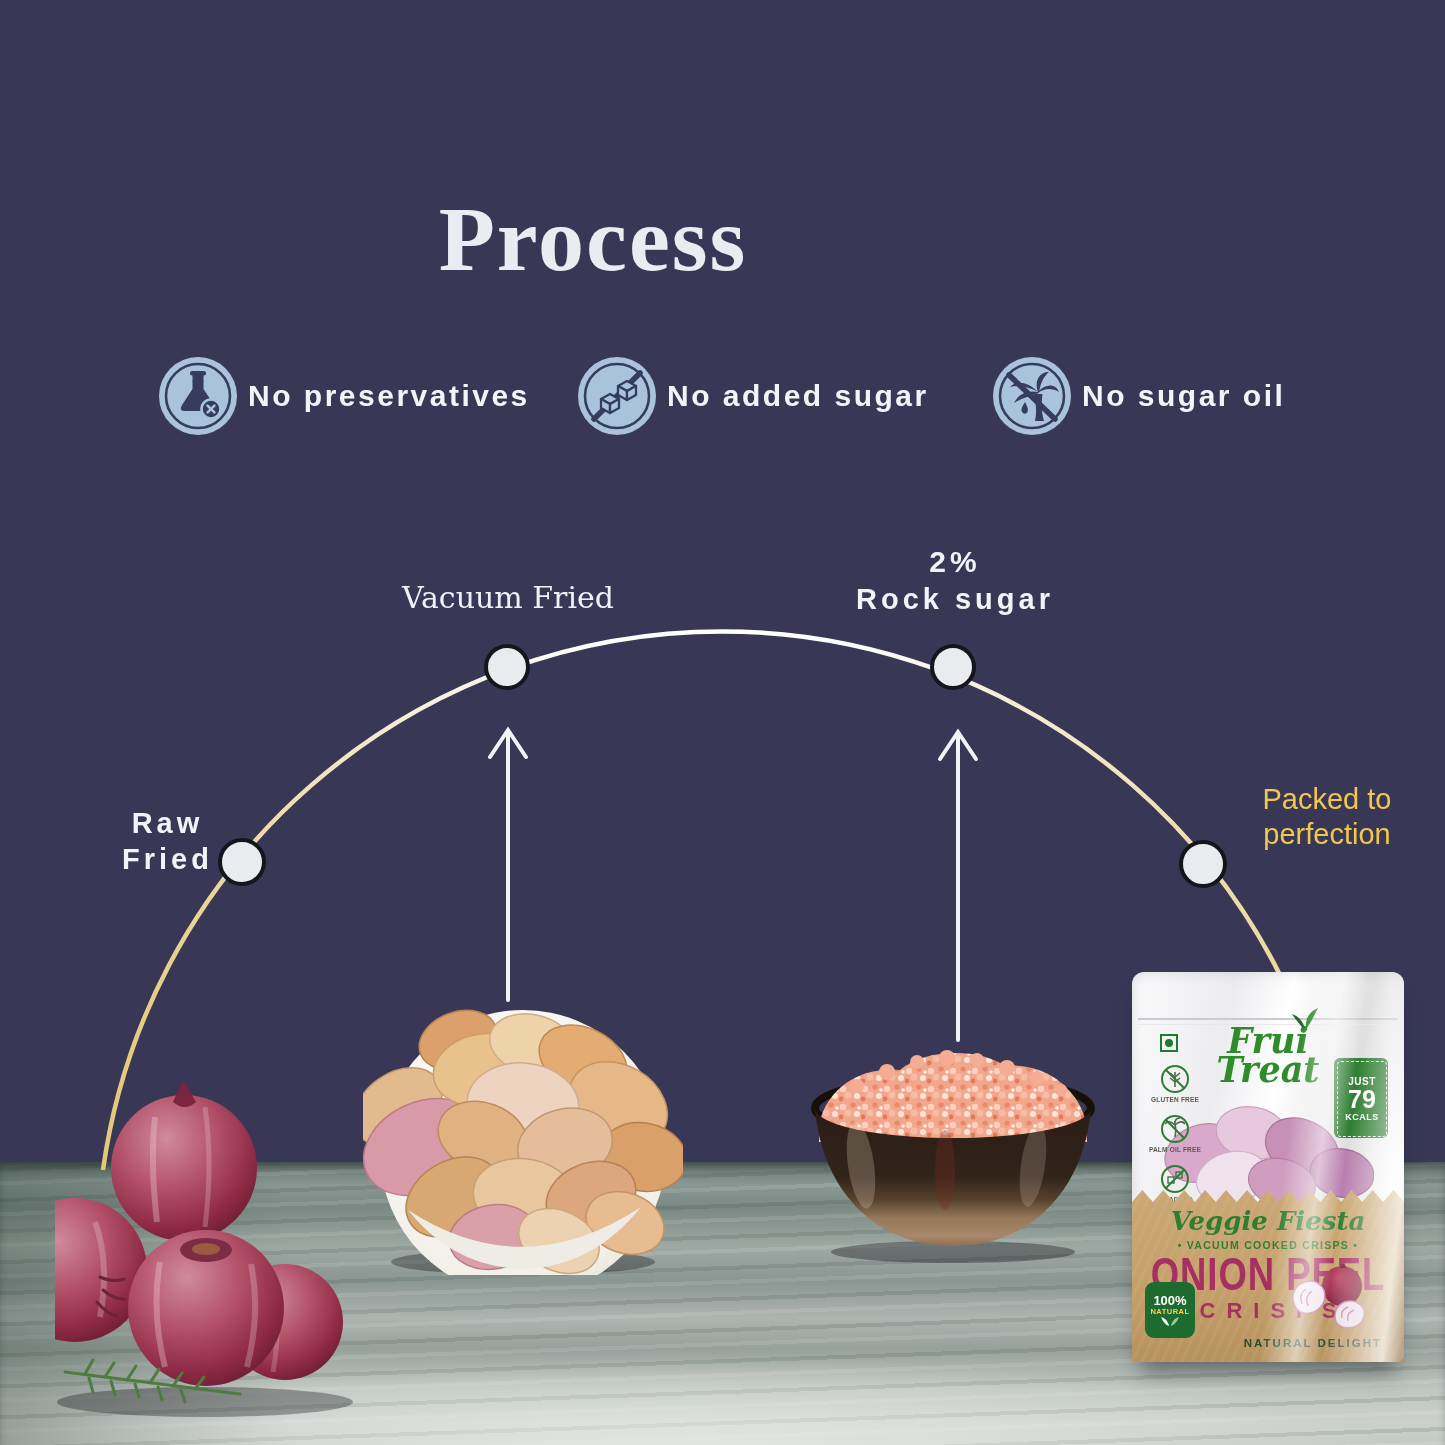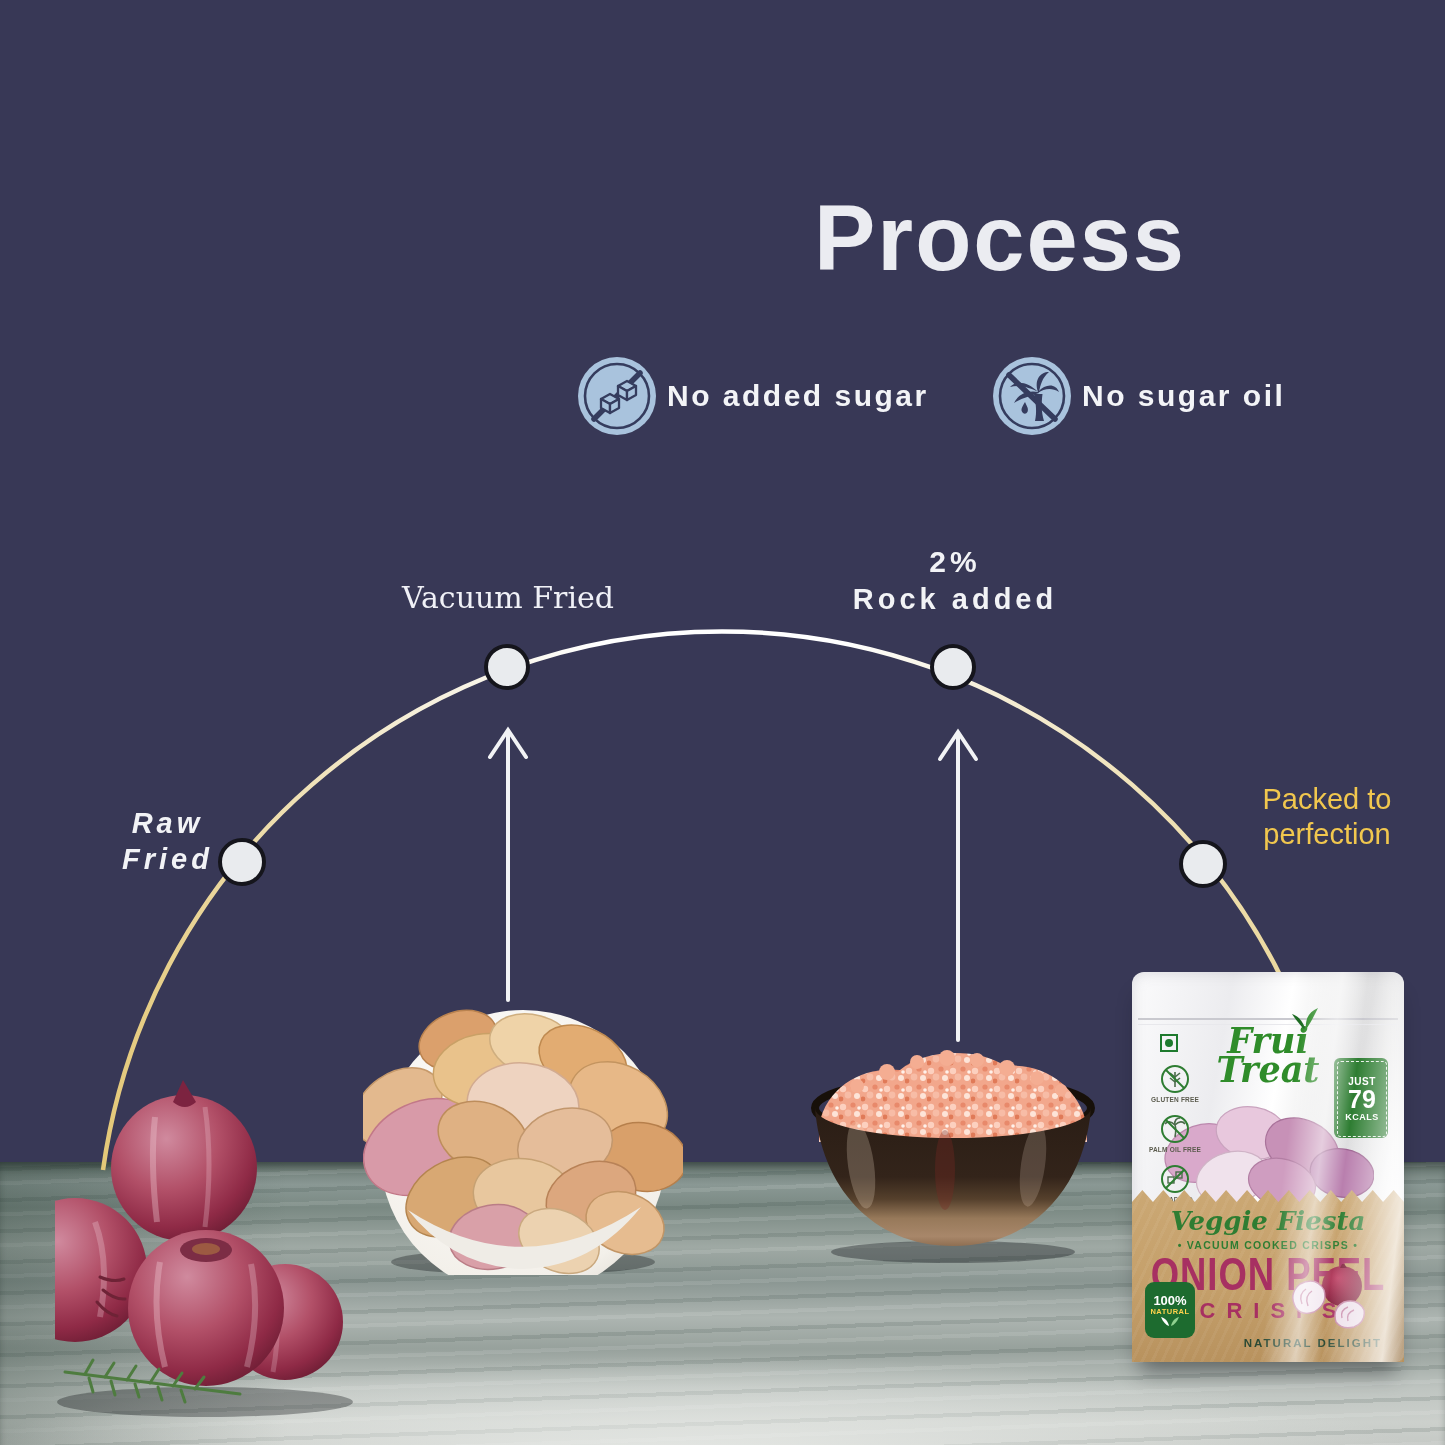"Process" .title { font-family: Liberation Sans, sans-serif -> Liberation Serif, serif; text-align: right -> center }
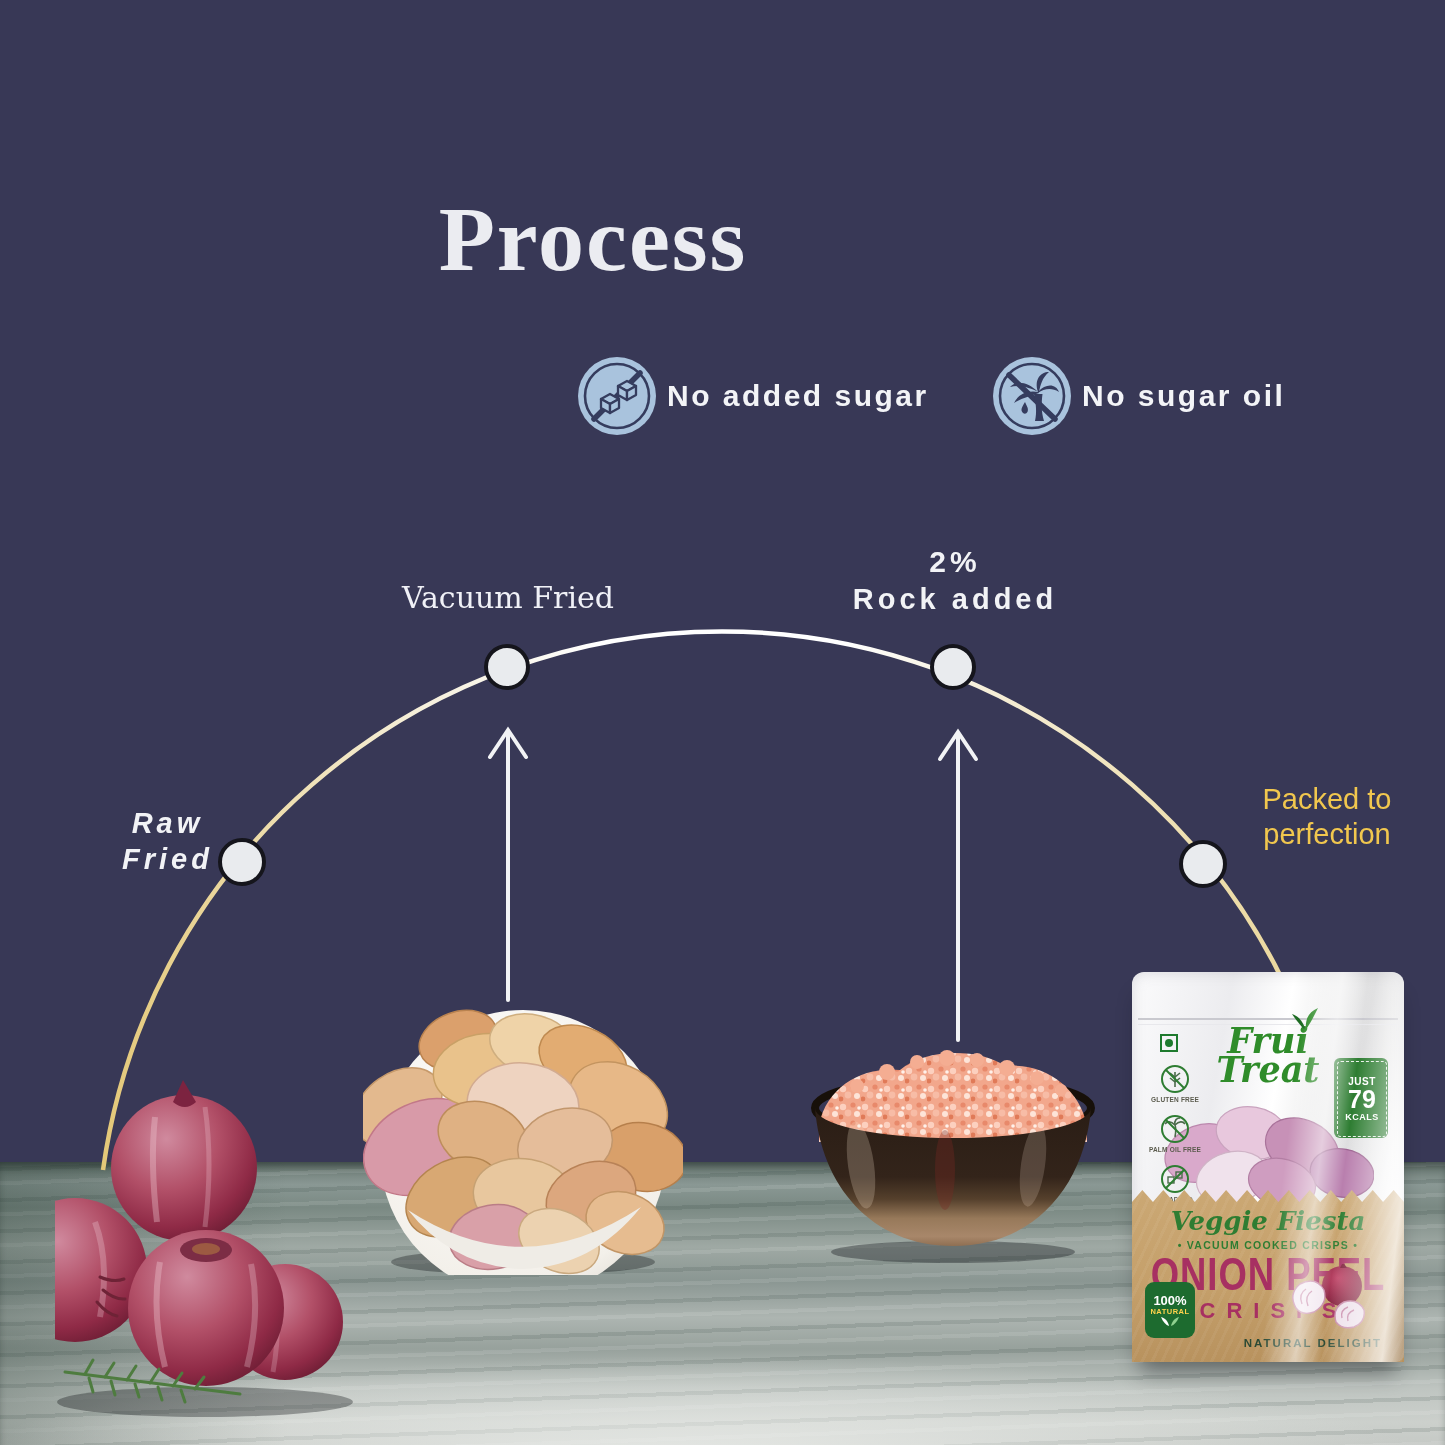"No preservatives" div.feature { html: none -> <div> <svg> <circle></circle> <circle></circle> <rect></rect> <rect></rect> <path></path> <circle></circle> <path></path> </svg> <span>No preservatives</span> </div> }
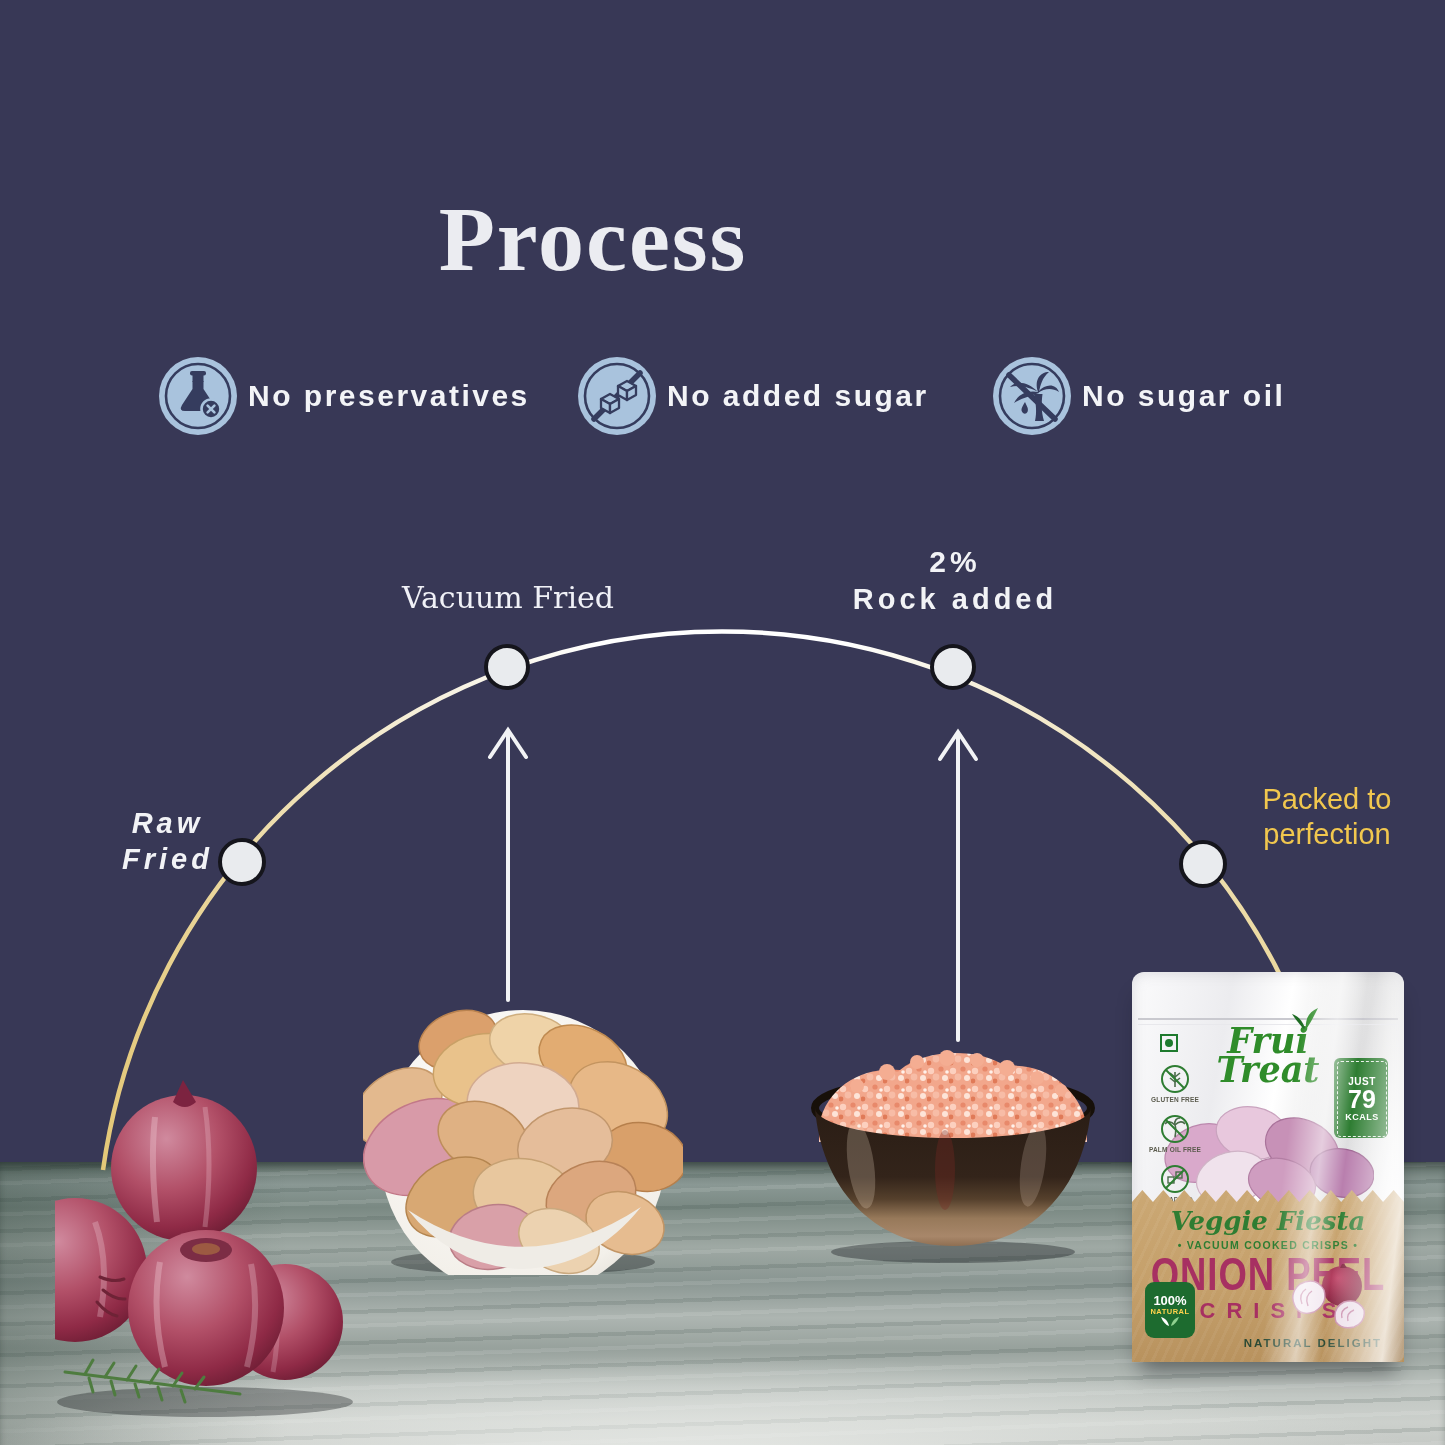"Rock added" div { text: added -> sugar }
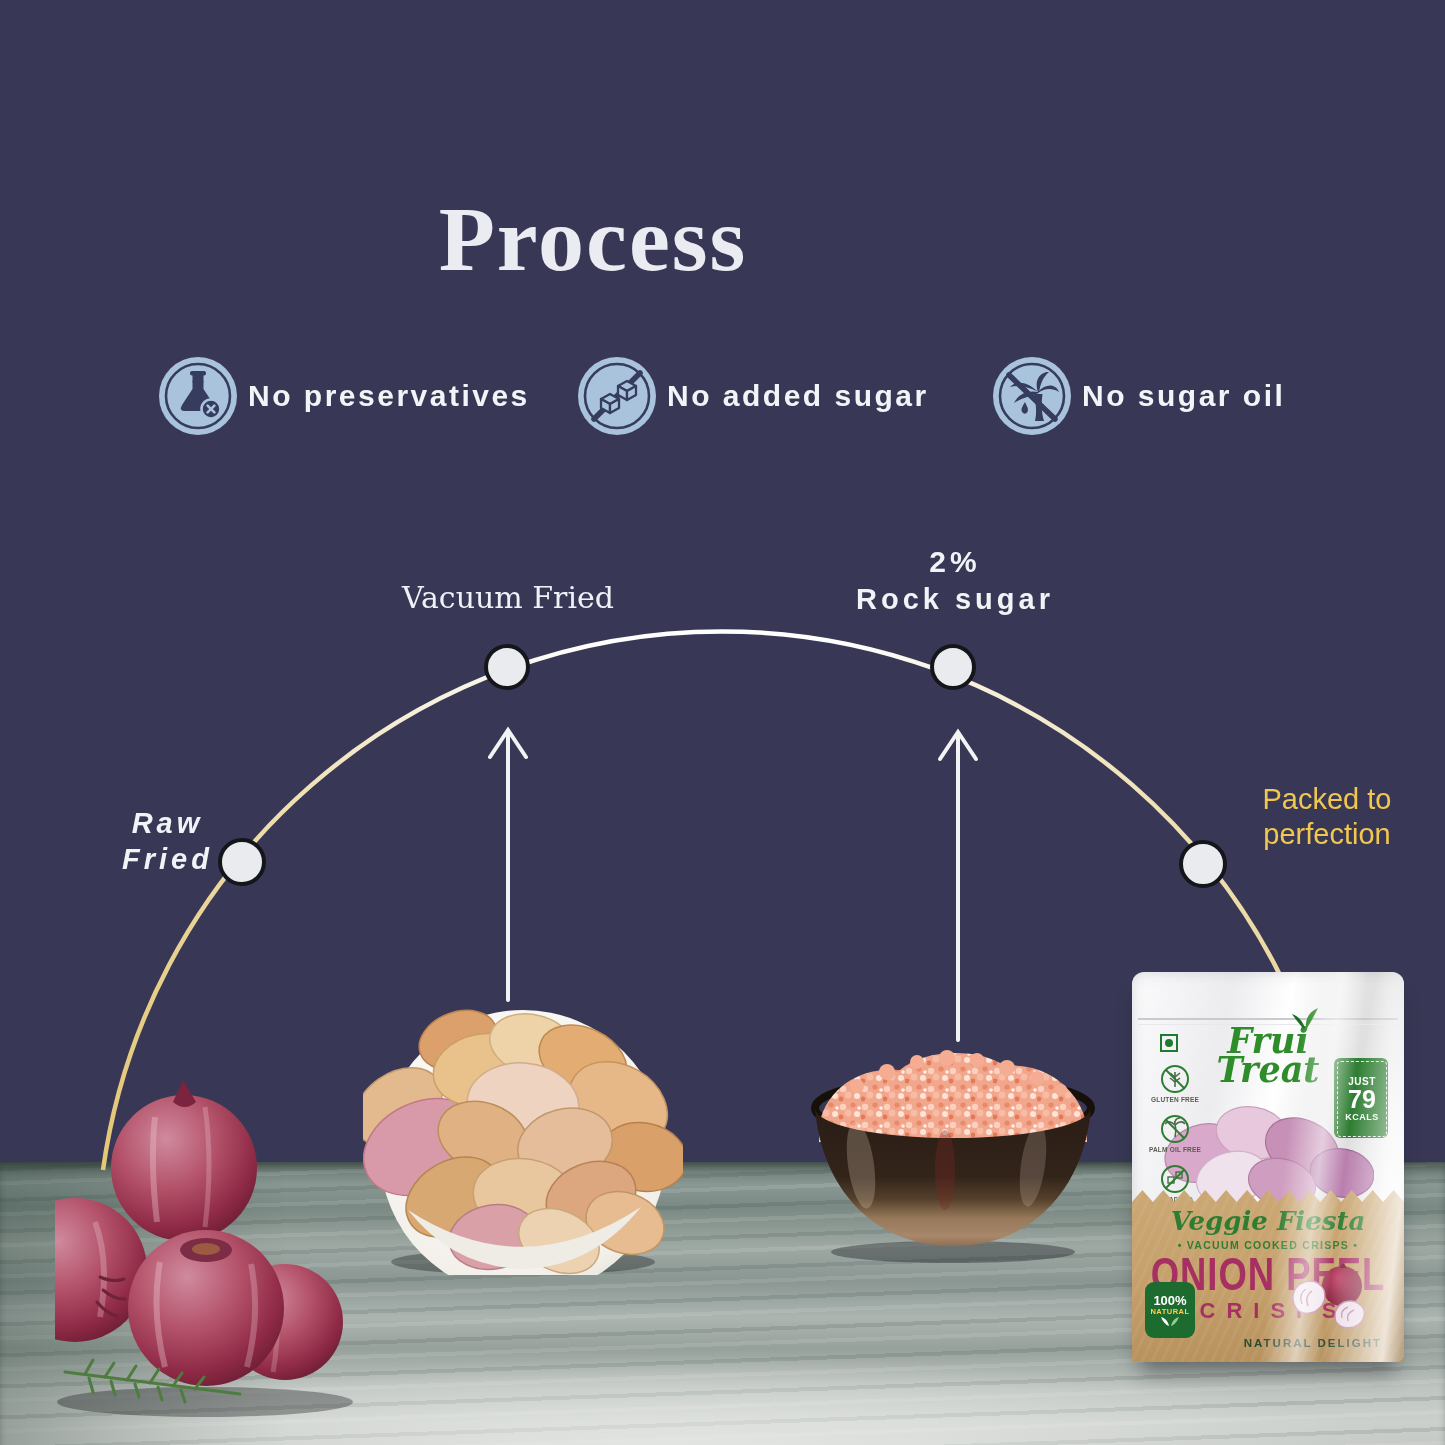"Raw" .step-raw { font-style: italic -> none }
